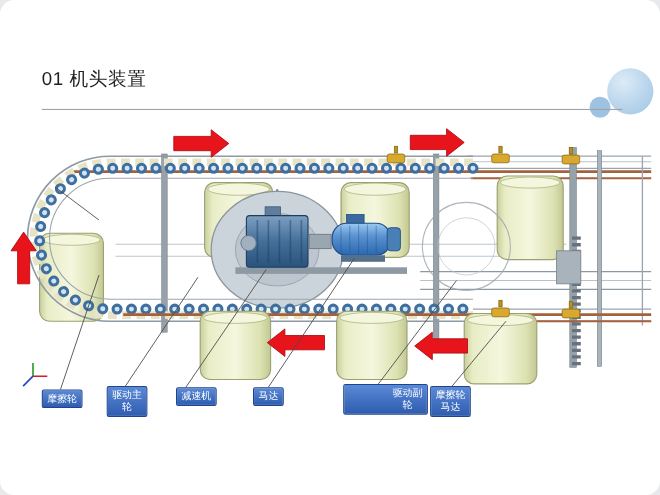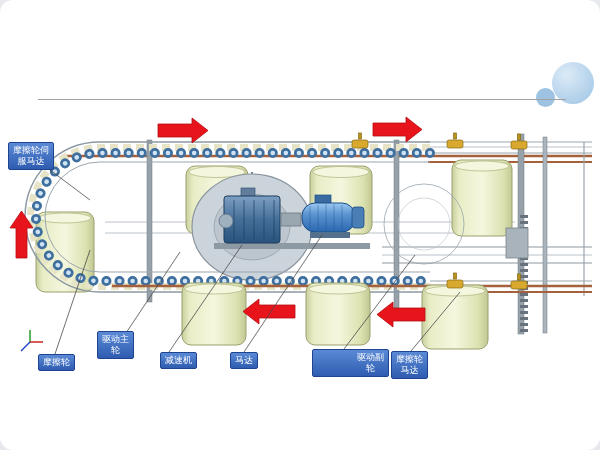"01 机头装置" div.title { html: none -> <div>01 机头装置</div> }
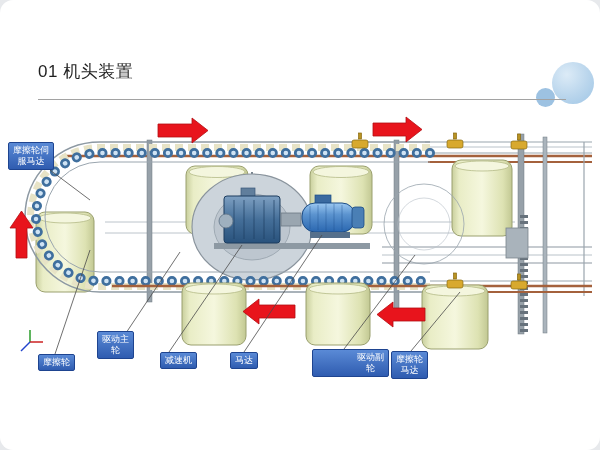"摩擦轮伺" div.lbl { html: <div>摩擦轮伺 服马达</div> -> none }
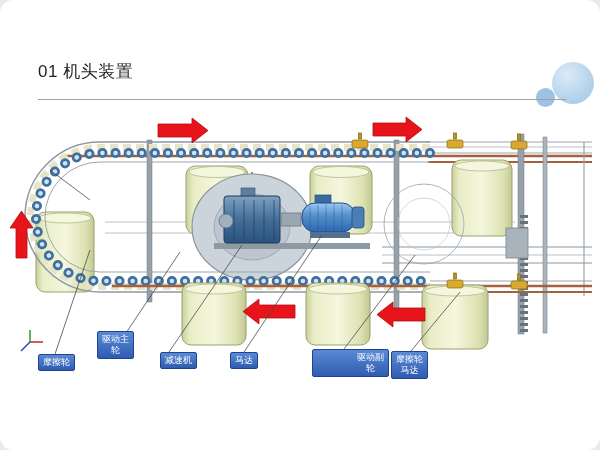"驱动主" div.lbl { top: 331px -> 351px }
